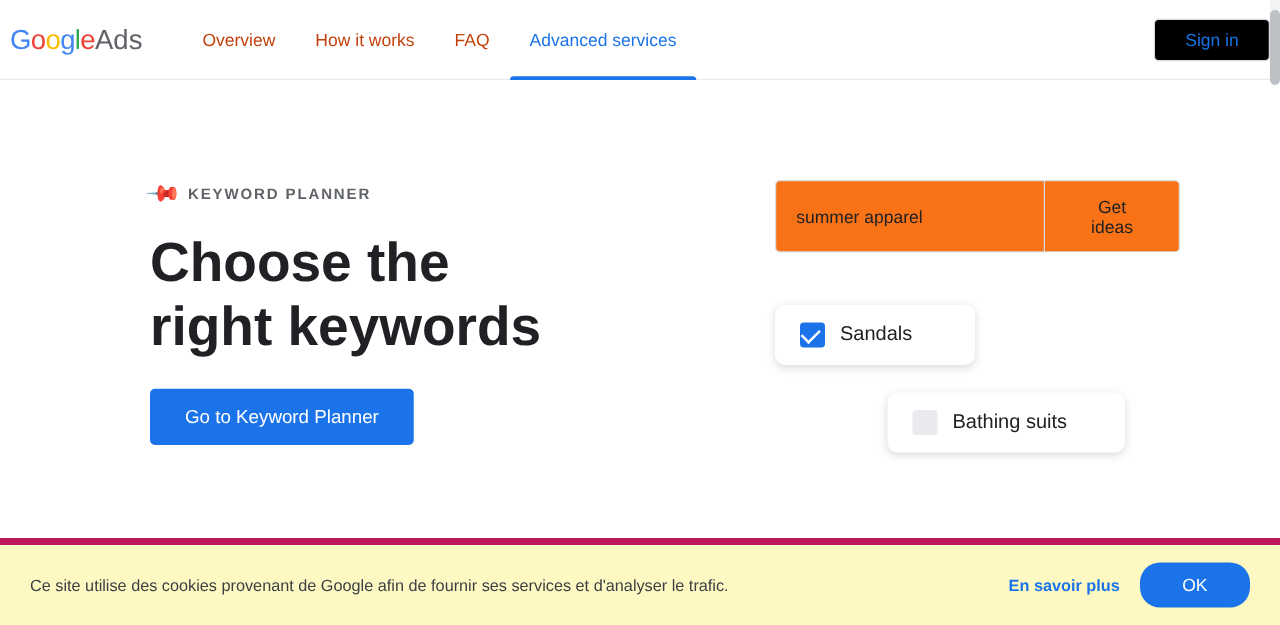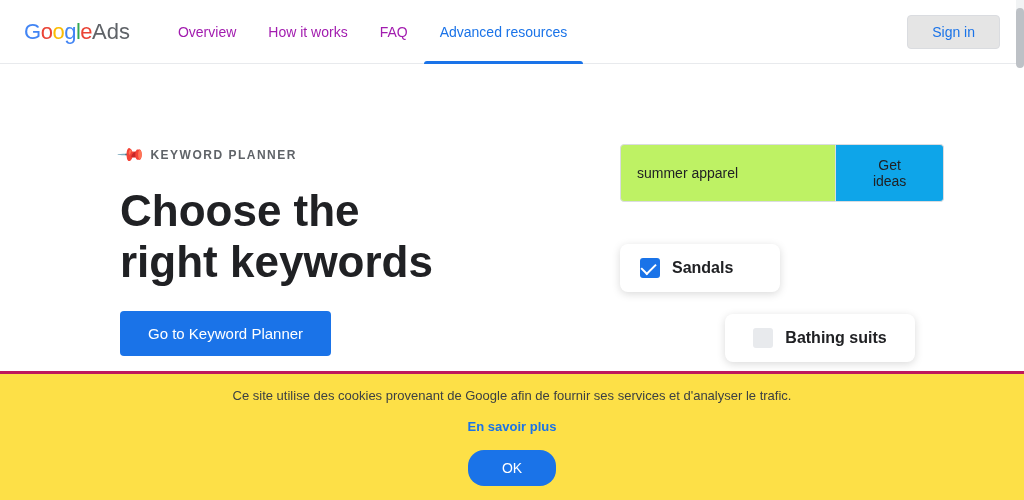"Google" .header { padding: 0 24px -> 0 8px }
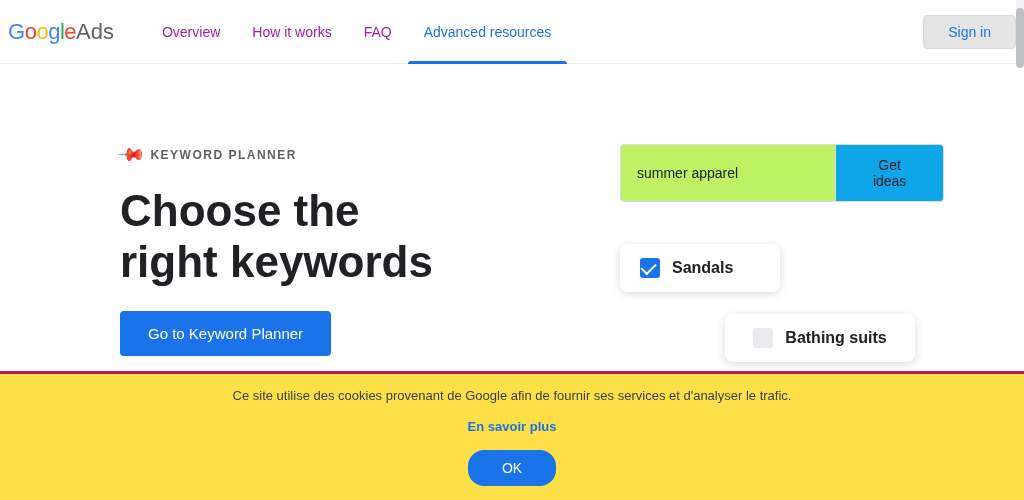"Overview" .nav-item { color: #a21caf -> #c2410c }
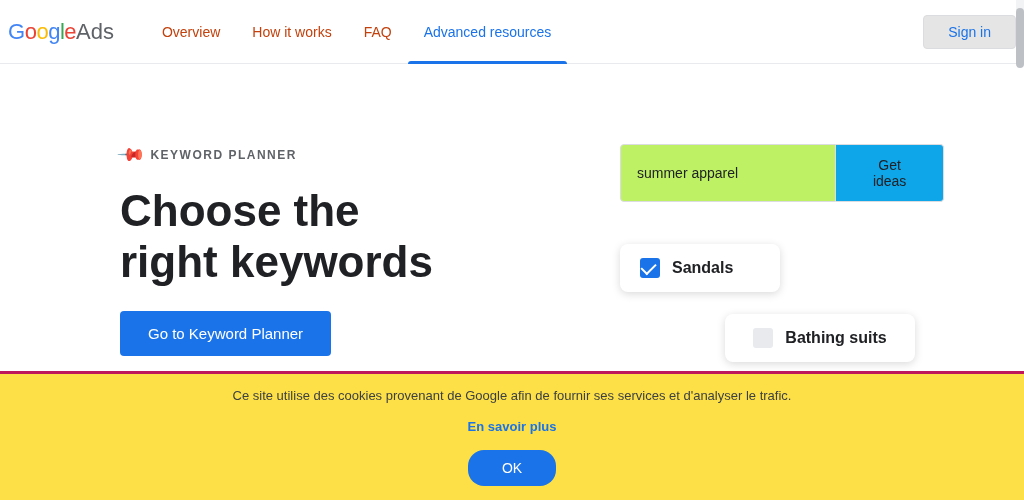"Advanced resources" a.nav-item { text: resources -> services }
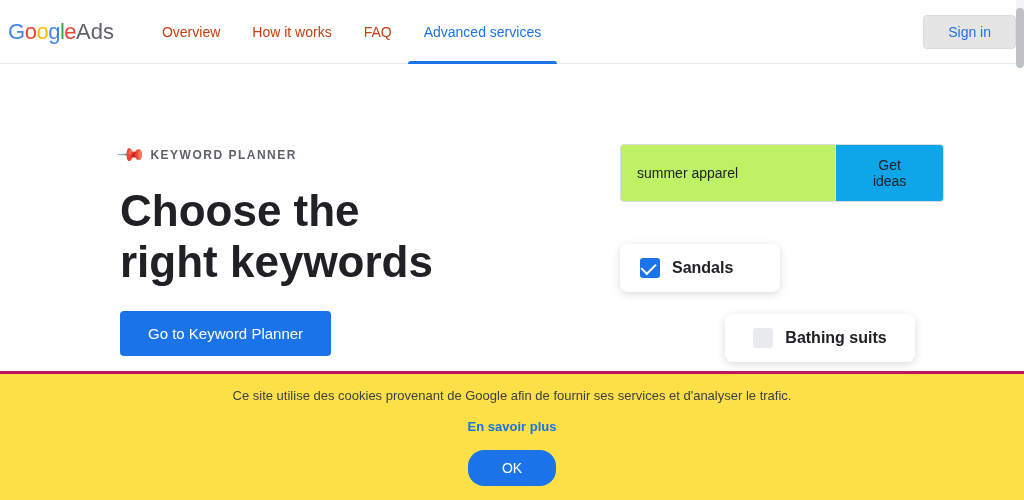"Sign in" .sign-in-btn { background: #e5e5e5 -> #000000 }
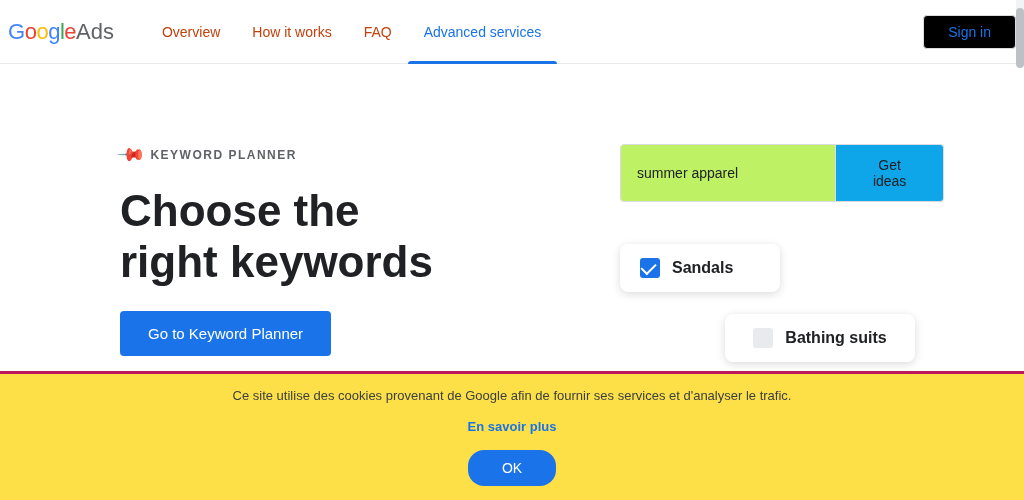"summer apparel" .search-input { background: #bef264 -> #f97316 }
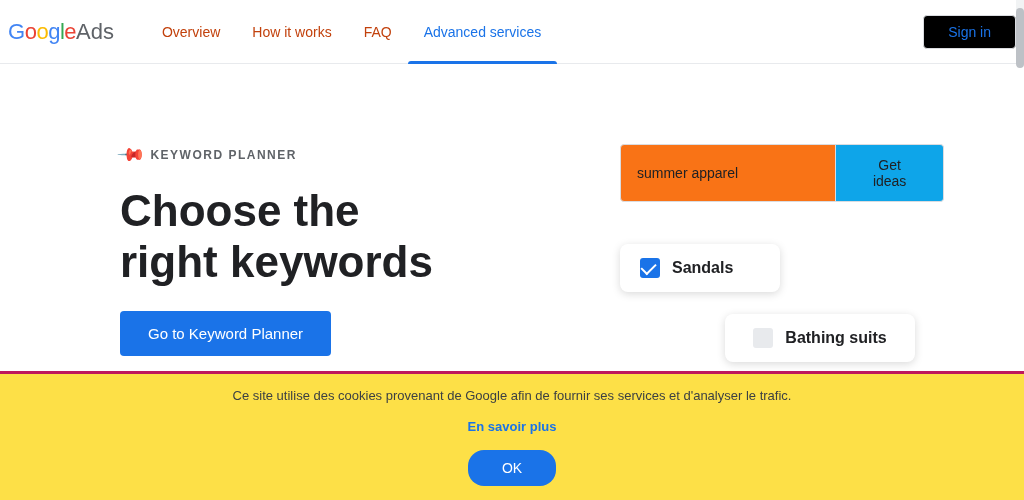"Get ideas" .get-ideas-btn { background: #0ea5e9 -> #f97316 }
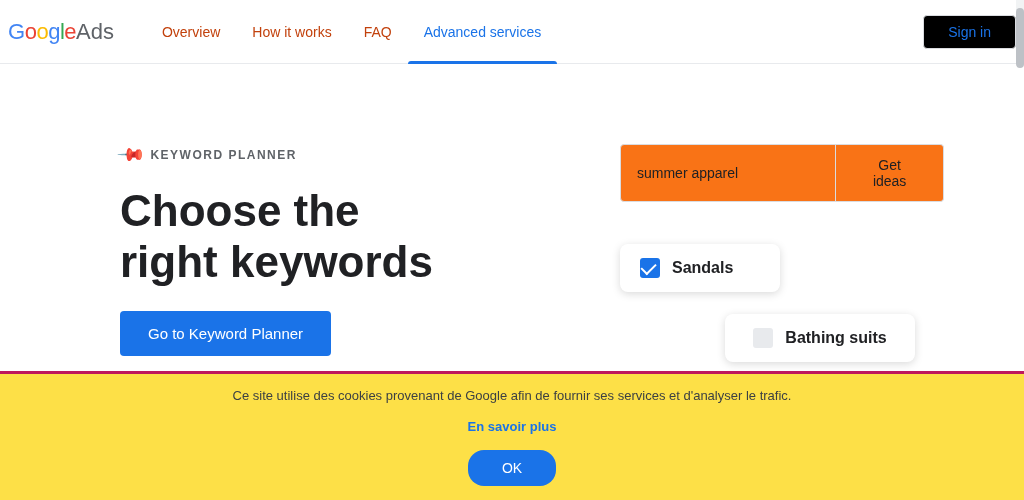"Sandals" .keyword-card { font-weight: 700 -> 400 }
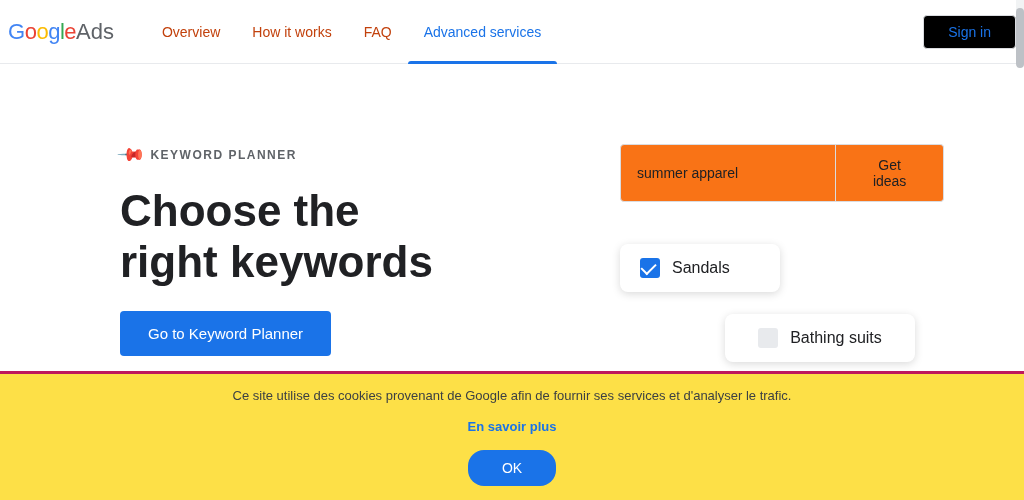"Bathing suits" .card-bathing { justify-content: center -> none; left: 125px -> 110px }
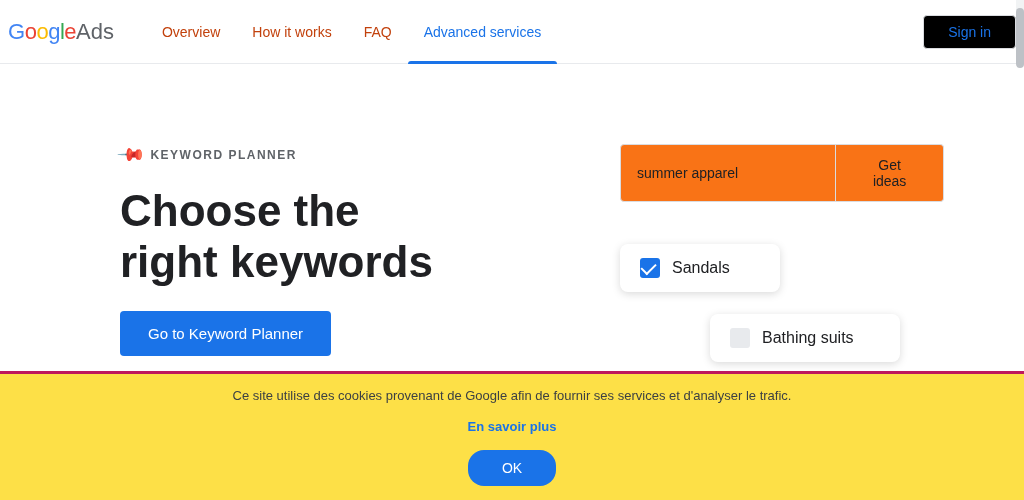"Ce site utilise des cookies" .cookie-banner { background: #fde047 -> #fef9c3; border-top: 3px solid #be185d -> 6px solid #be185d; flex-direction: column -> none }
